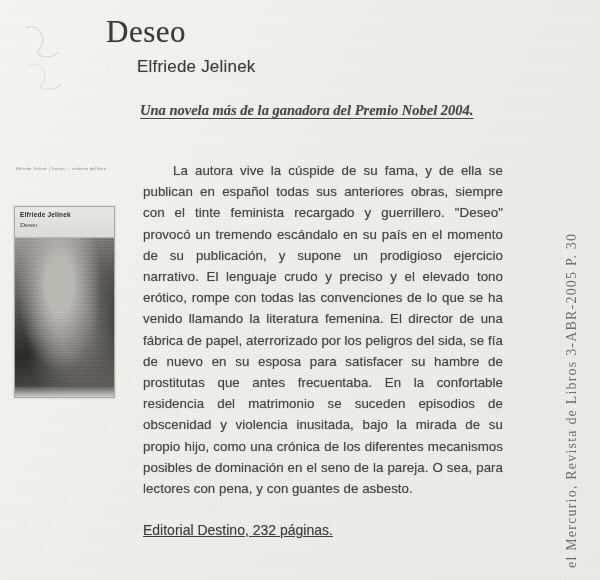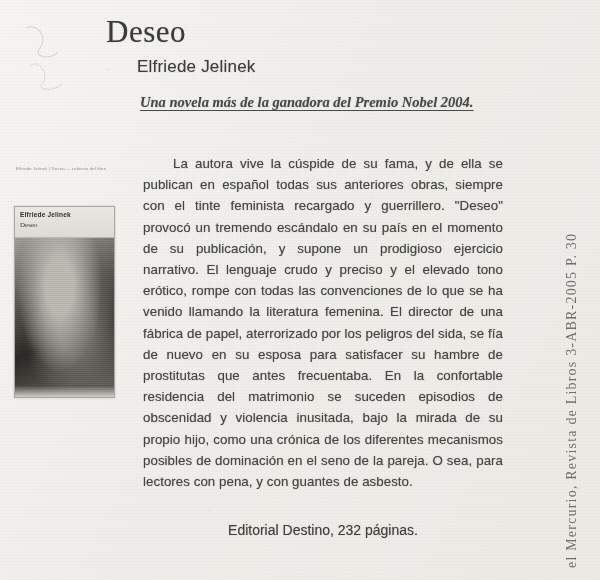"Una novela más de la" .subtitle { top: 92px -> 100px }
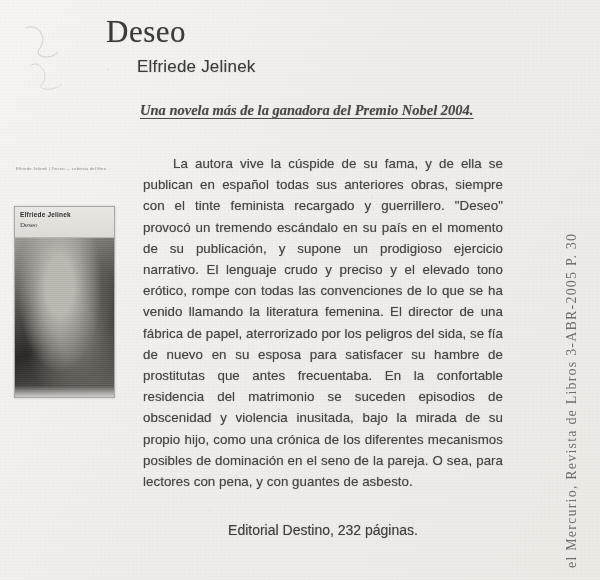"La autora vive la cúspide" .body-text { top: 153px -> 160px }
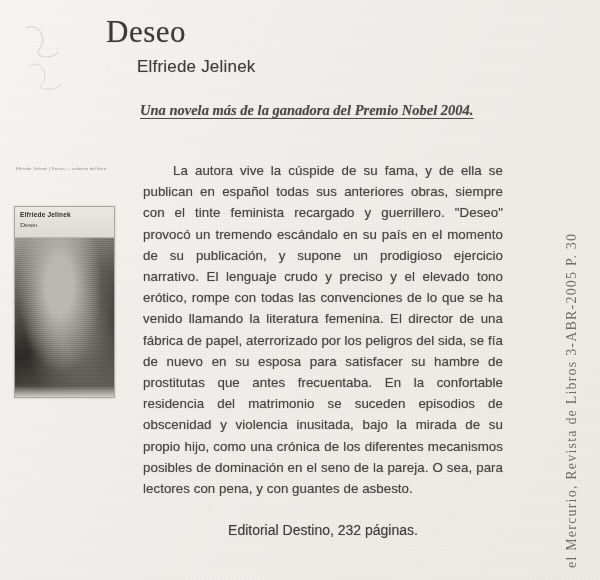"Editorial Destino, 232 páginas." .imprint { text-align: center -> left; text-decoration: none -> underline }
